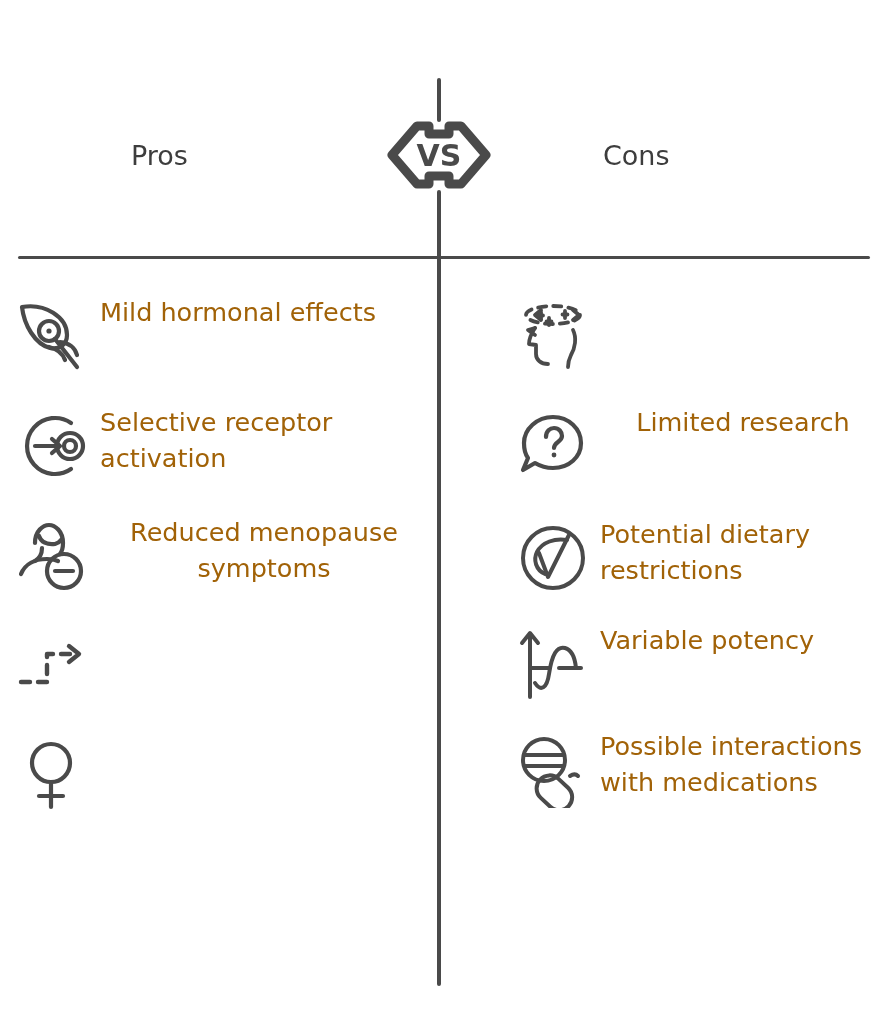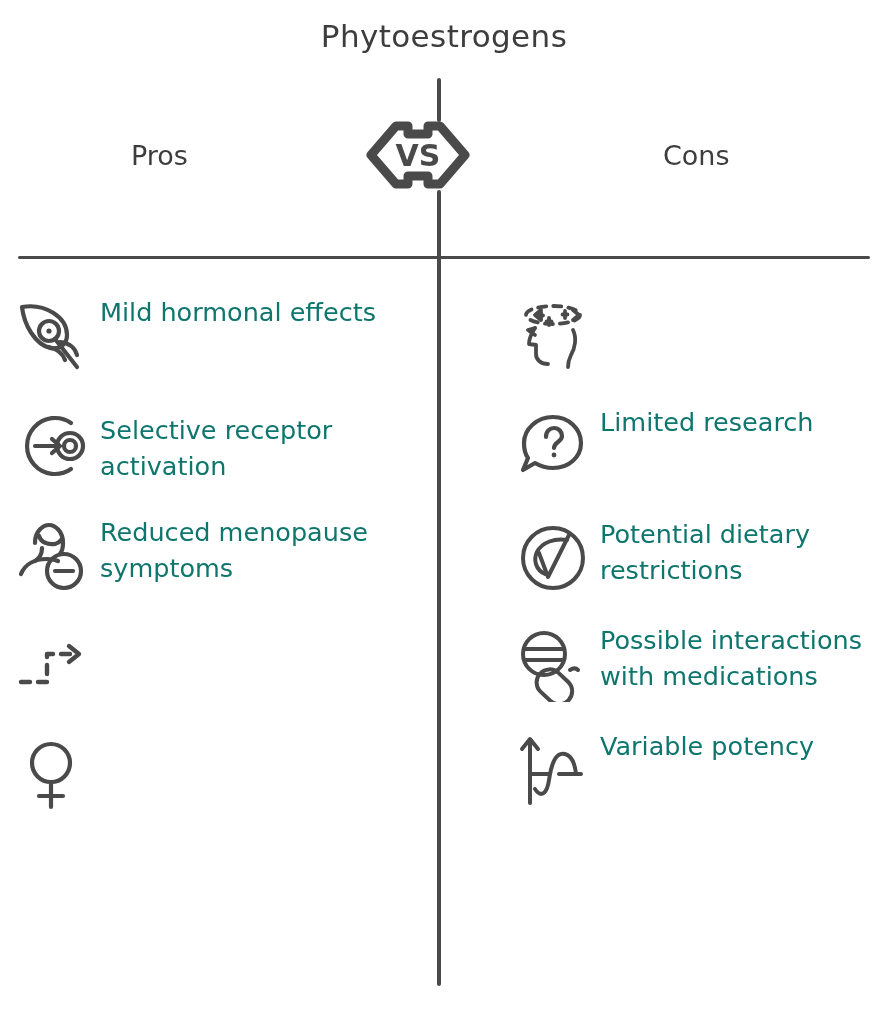"Phytoestrogens" div.title { html: <div>Phytoestrogens</div> -> none }
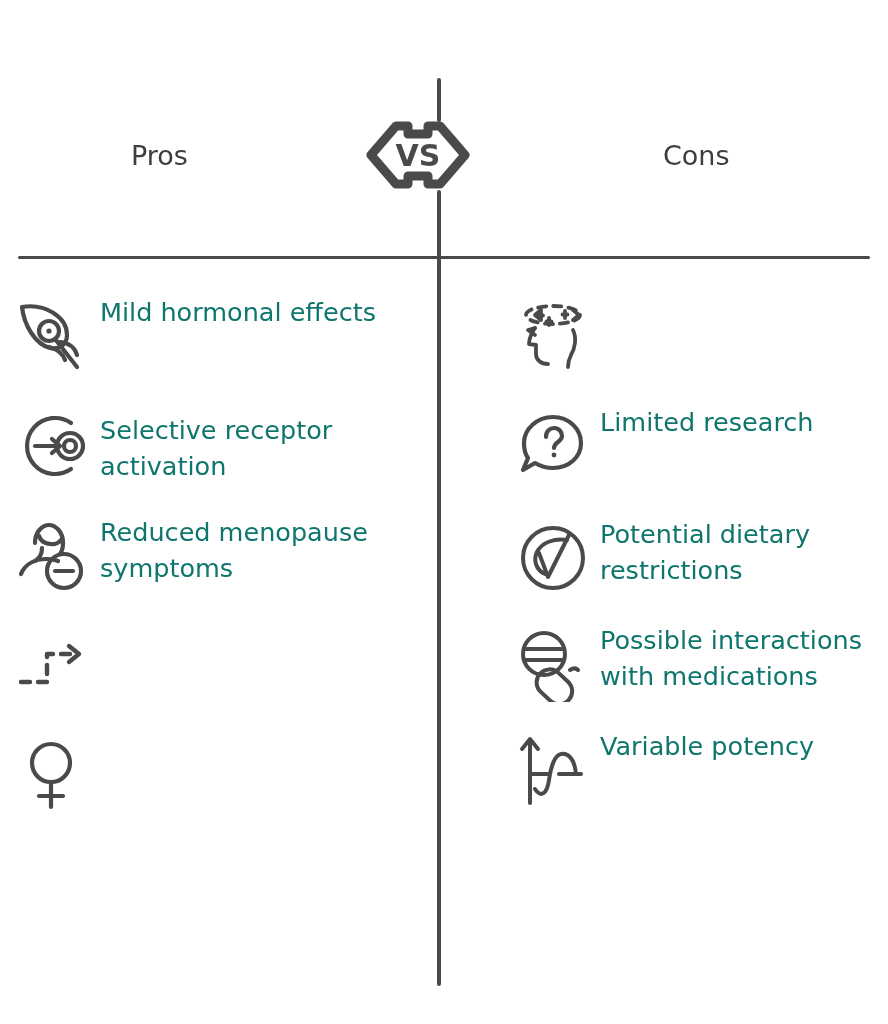"VS" .vs-badge { left: 364px -> 385px }
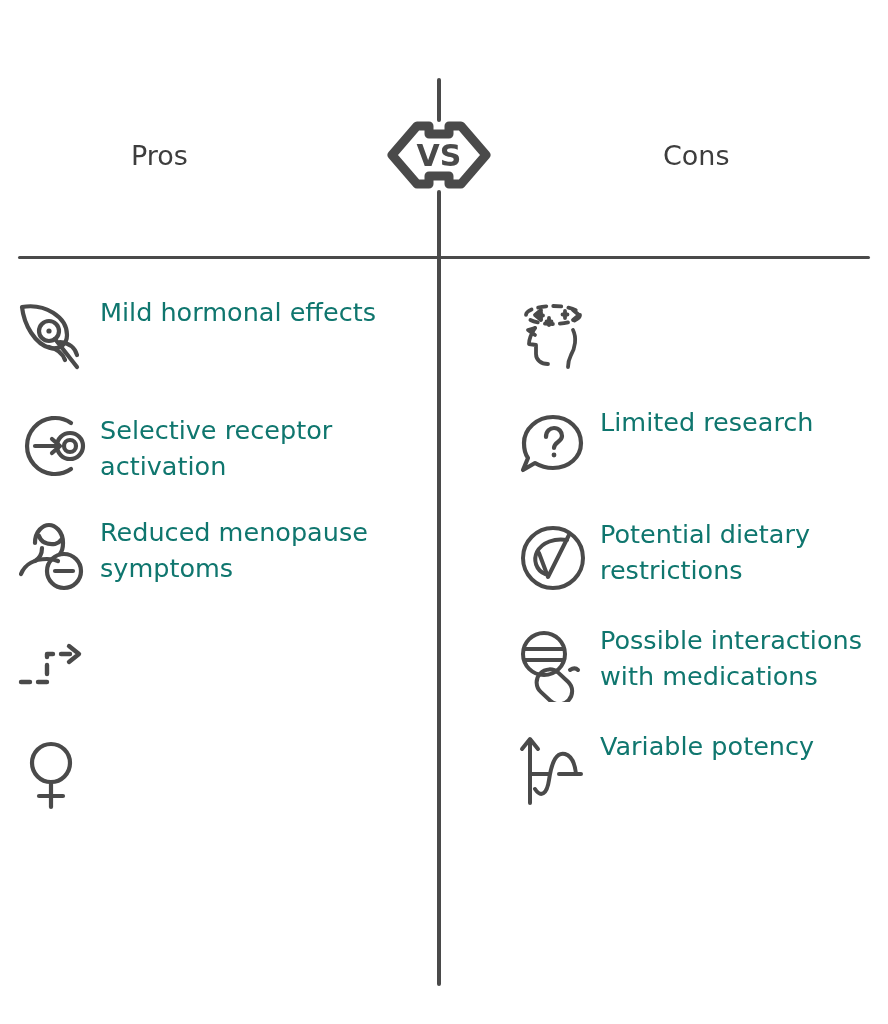"Cons" .col-head.cons { left: 663px -> 603px }
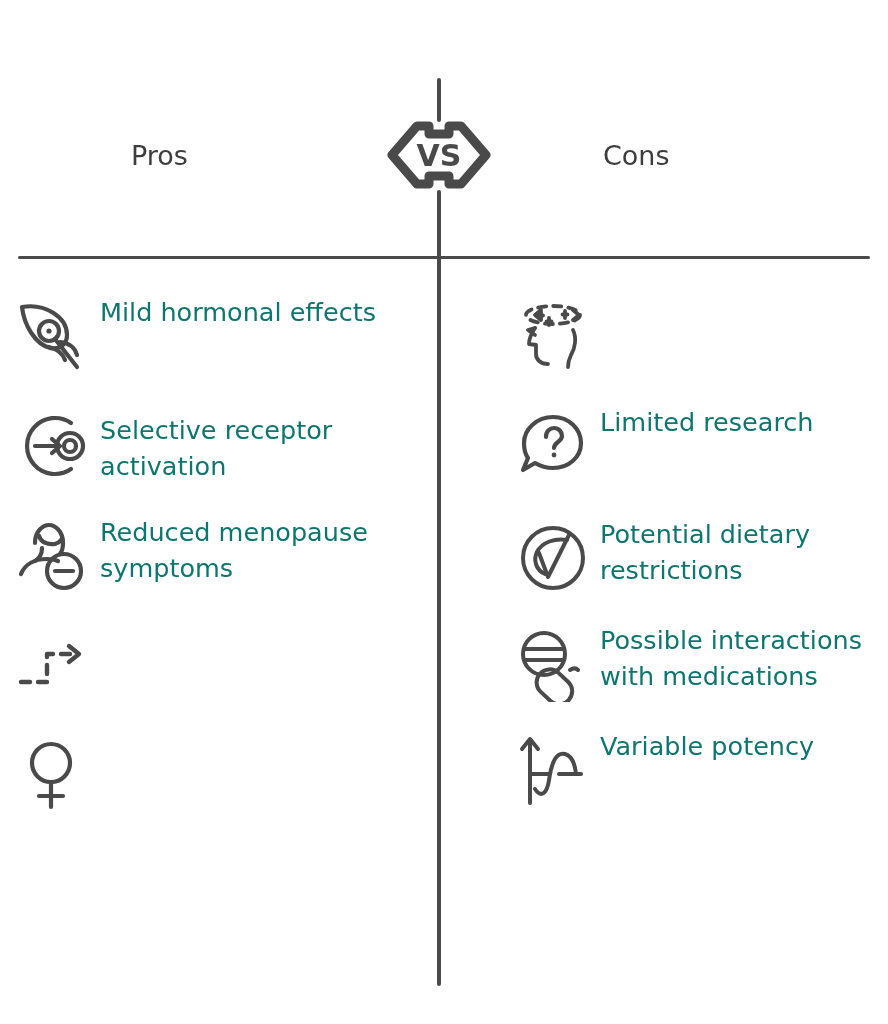"Mild hormonal effects" .item .label { color: #0f766e -> #a16207 }
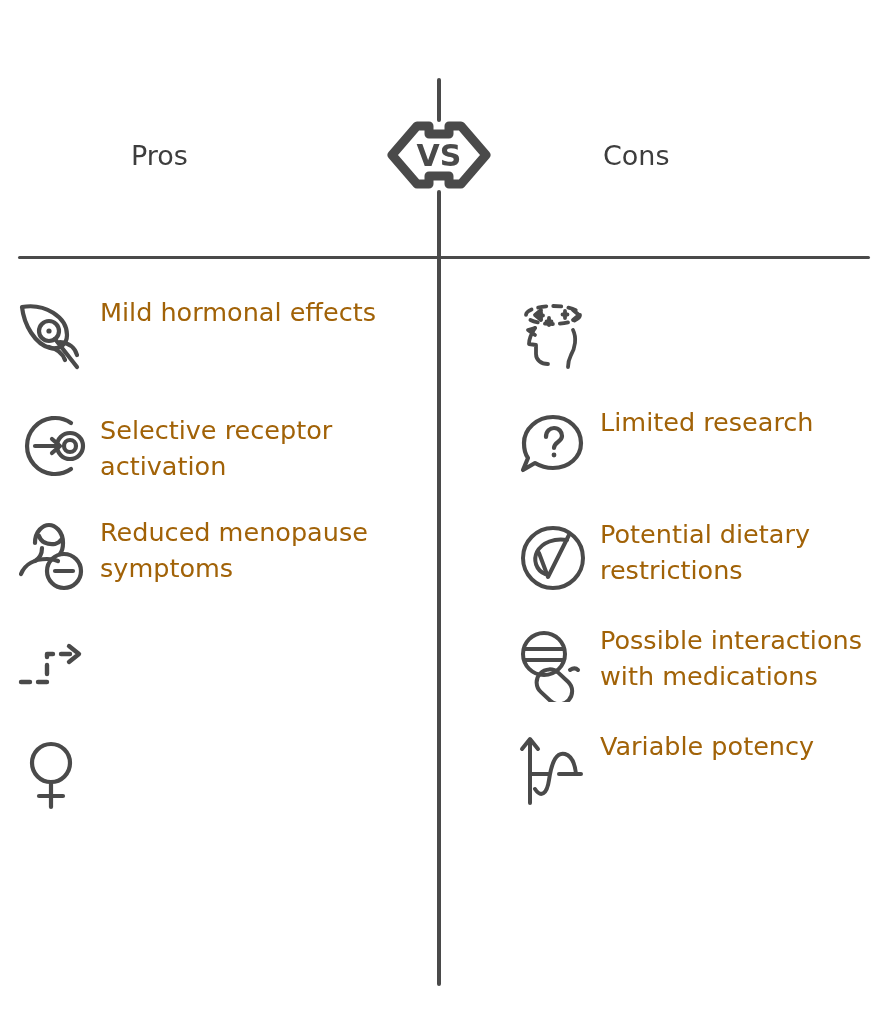"Selective receptor activation" .pros .item:nth-child(2) { align-items: flex-end -> none }
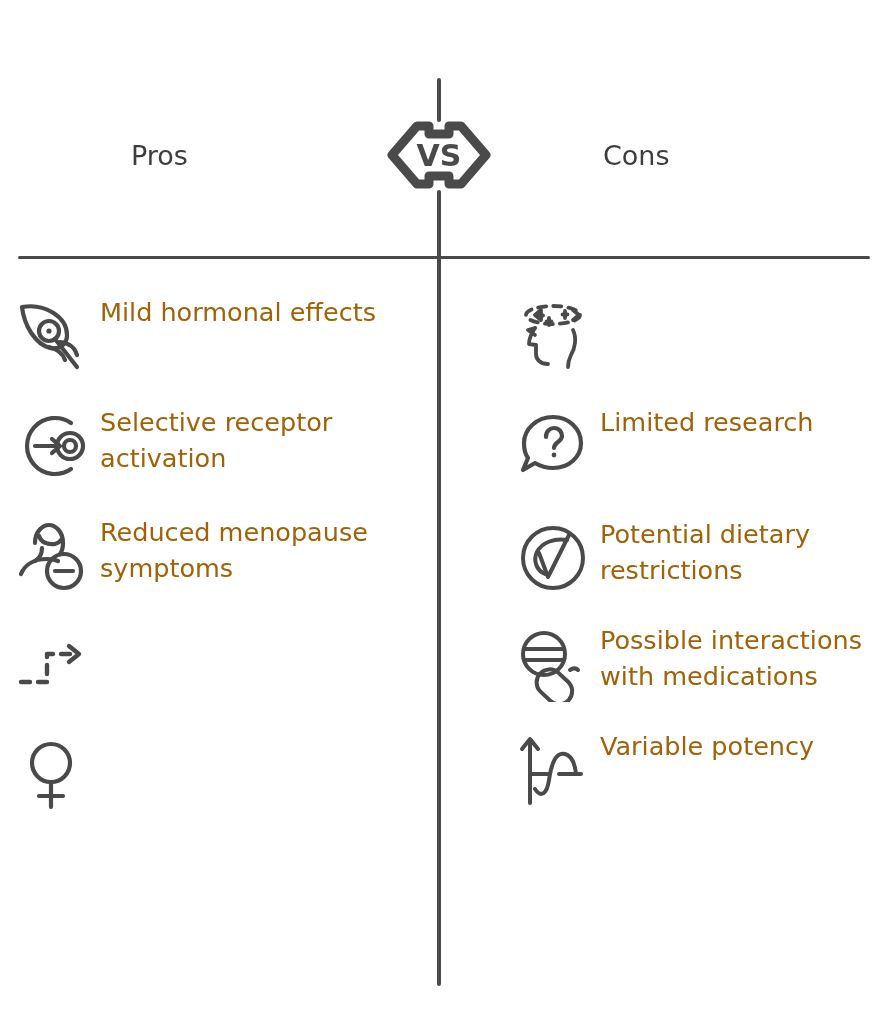"Limited research" .cons .item:nth-child(2) { text-align: none -> center }
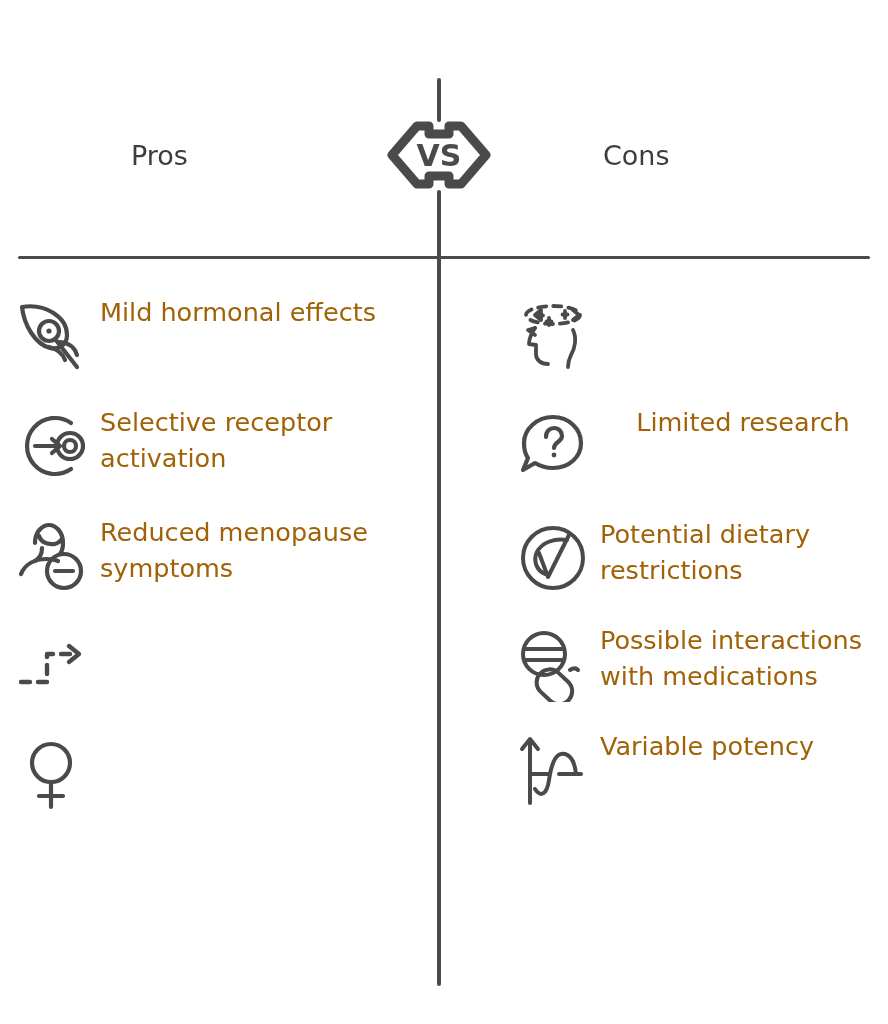"Reduced menopause symptoms" .pros .item:nth-child(3) { text-align: none -> center }
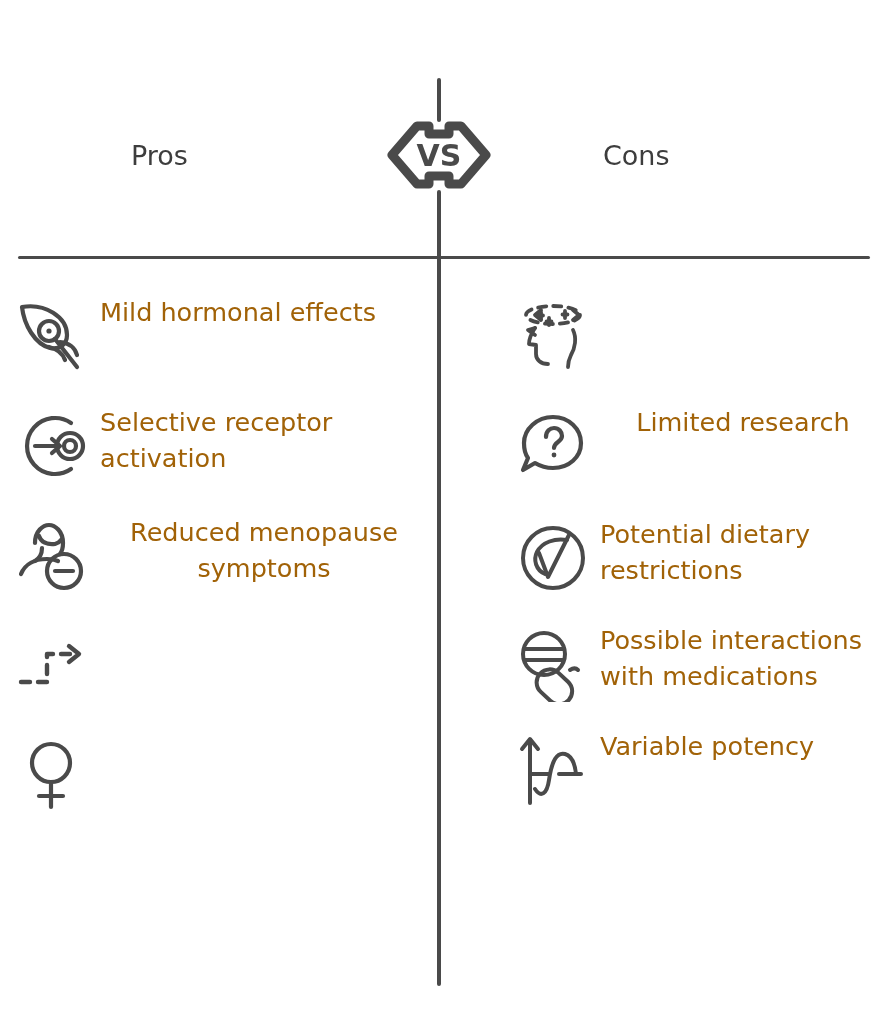"Possible interactions with medications" div.item { order: before "Variable potency" -> after "Variable potency" }
